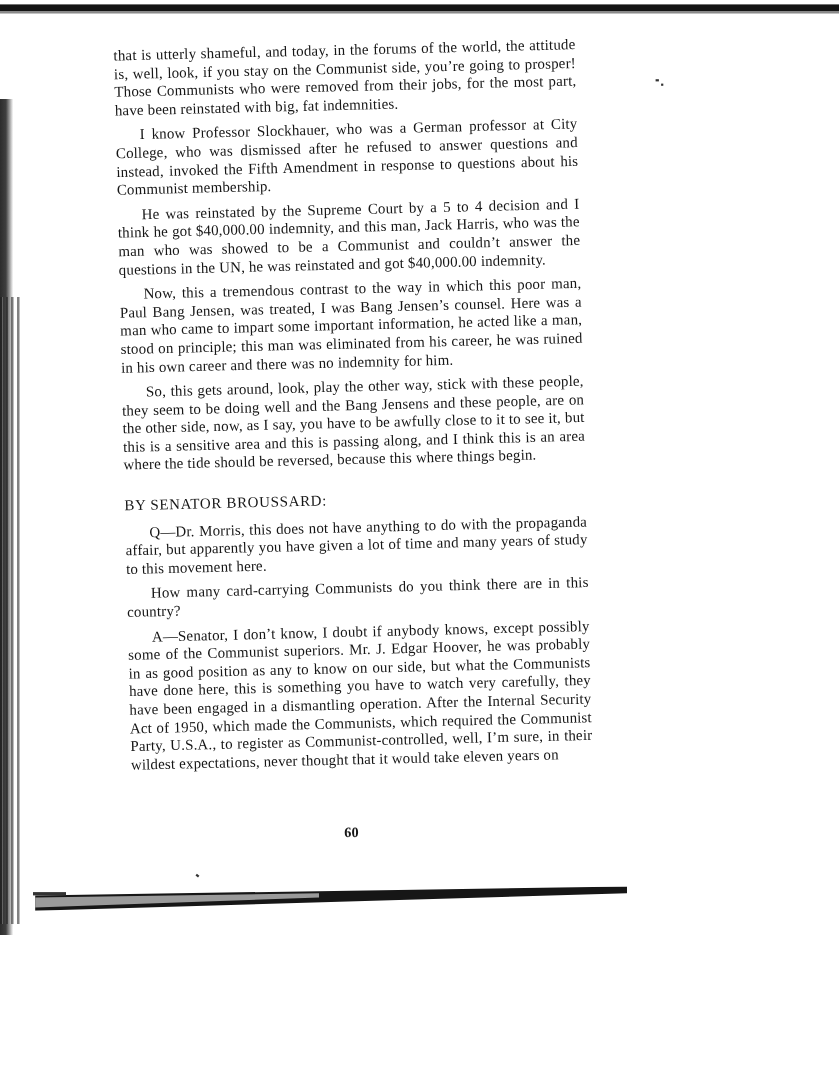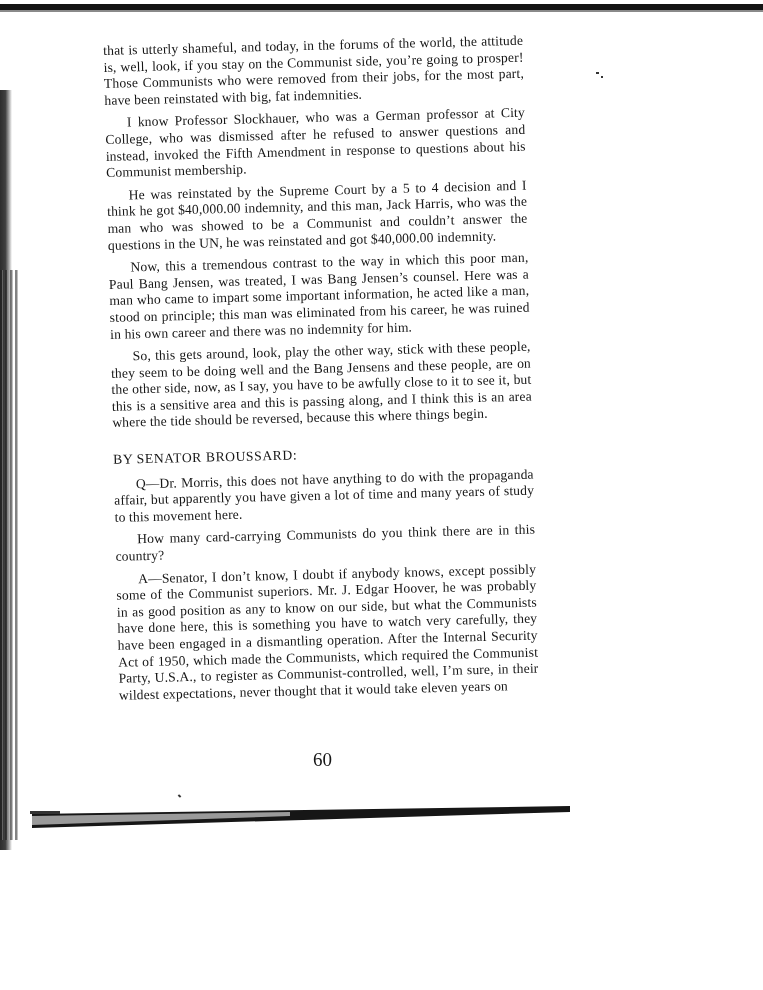"60" .page-number { font-size: 19px -> 13px; font-weight: normal -> bold }
